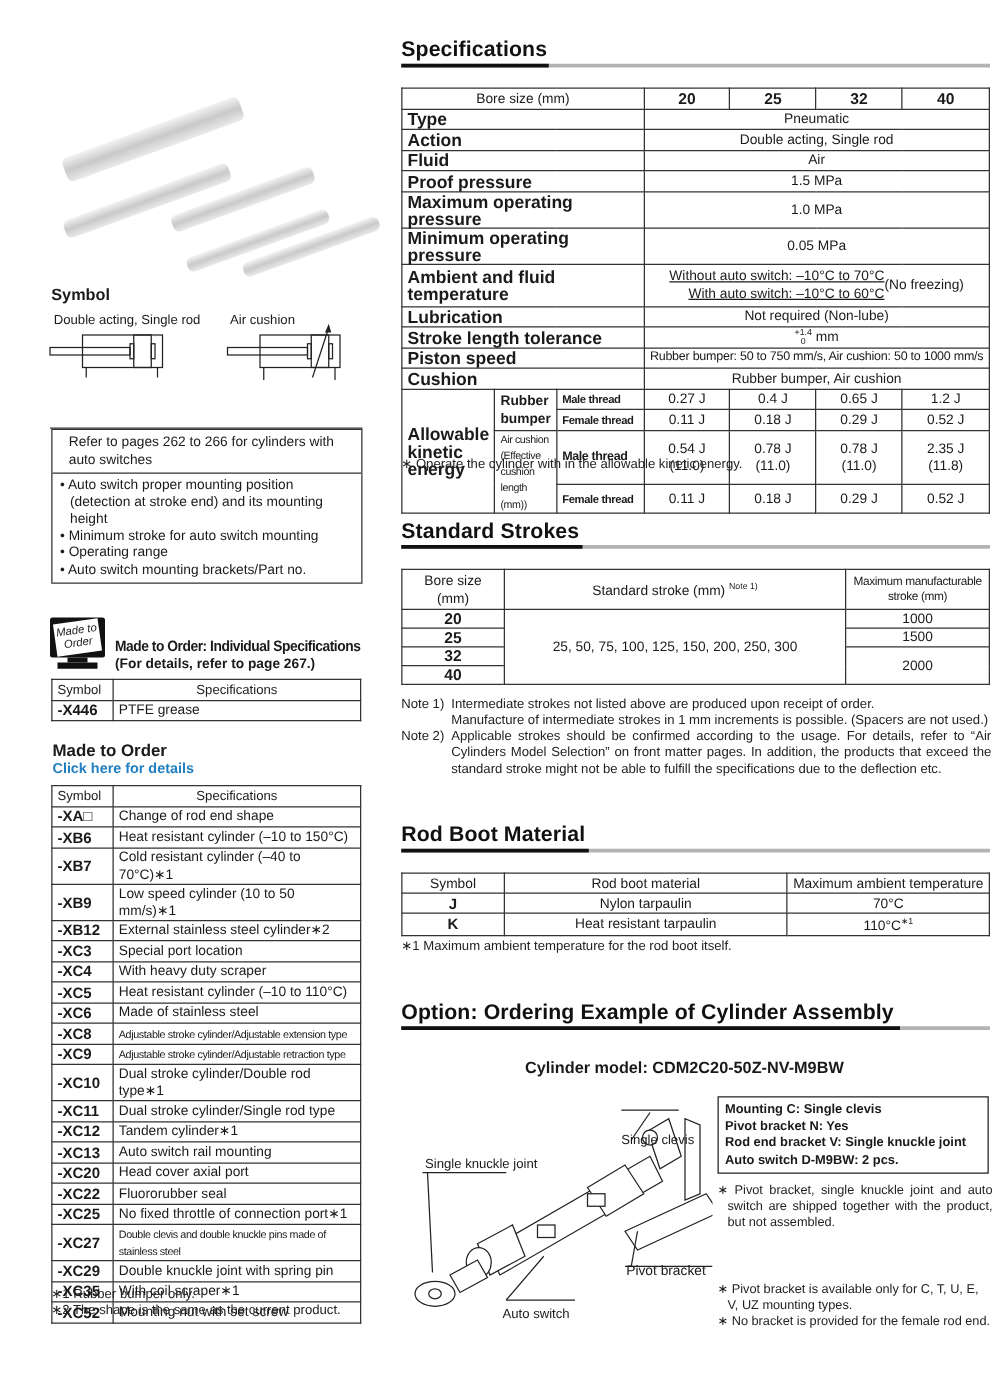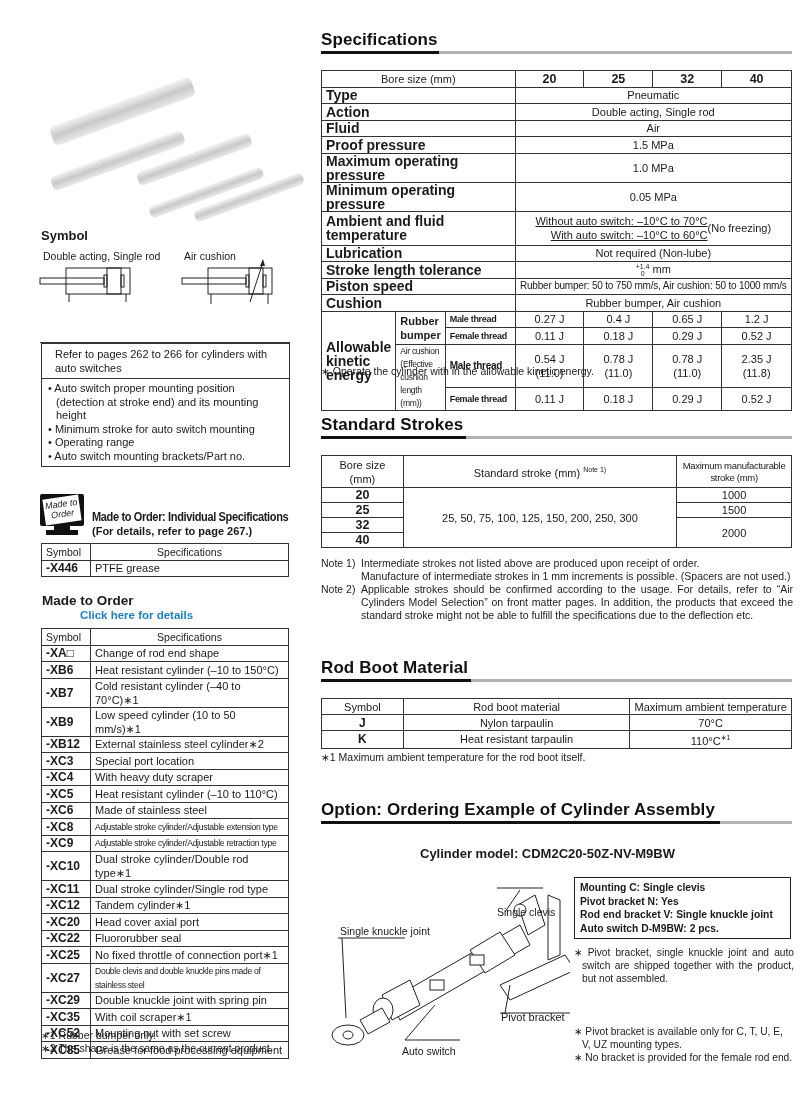"Click here for details" div.abs { margin-left: 38px -> none }
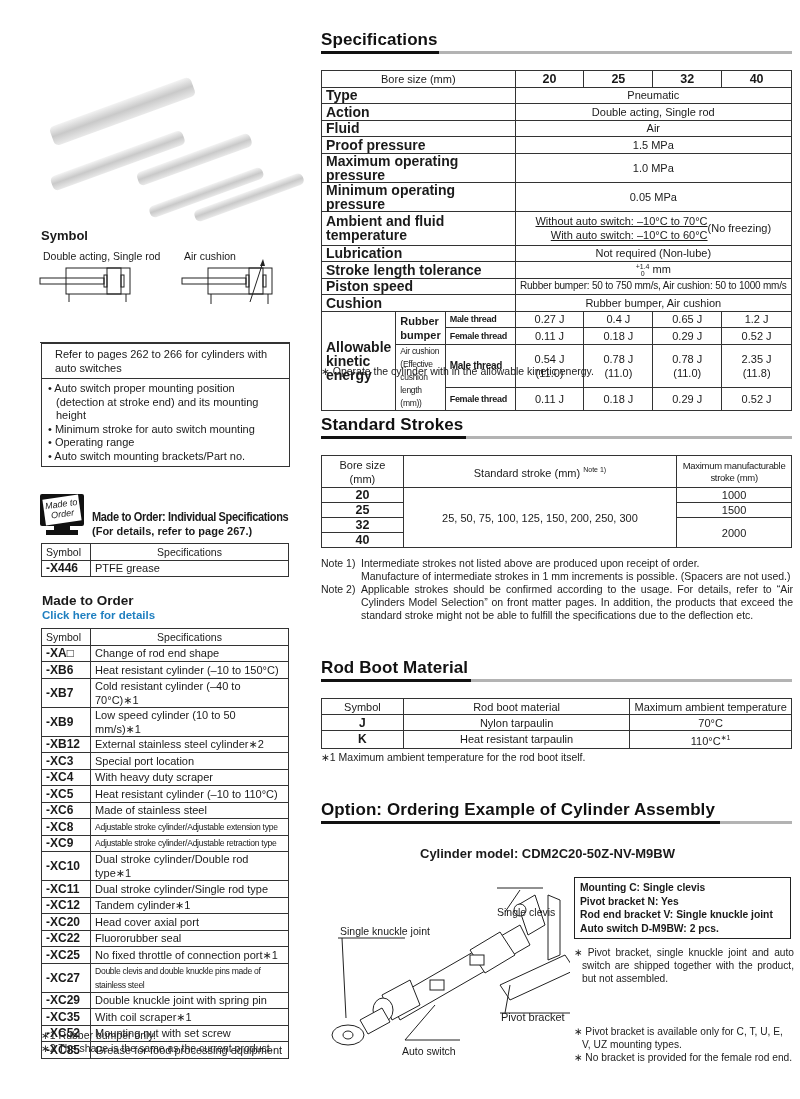"-XC13" tr { html: none -> <tr> <td>-XC13</td> <td>Auto switch rail mounting</td> </tr> }
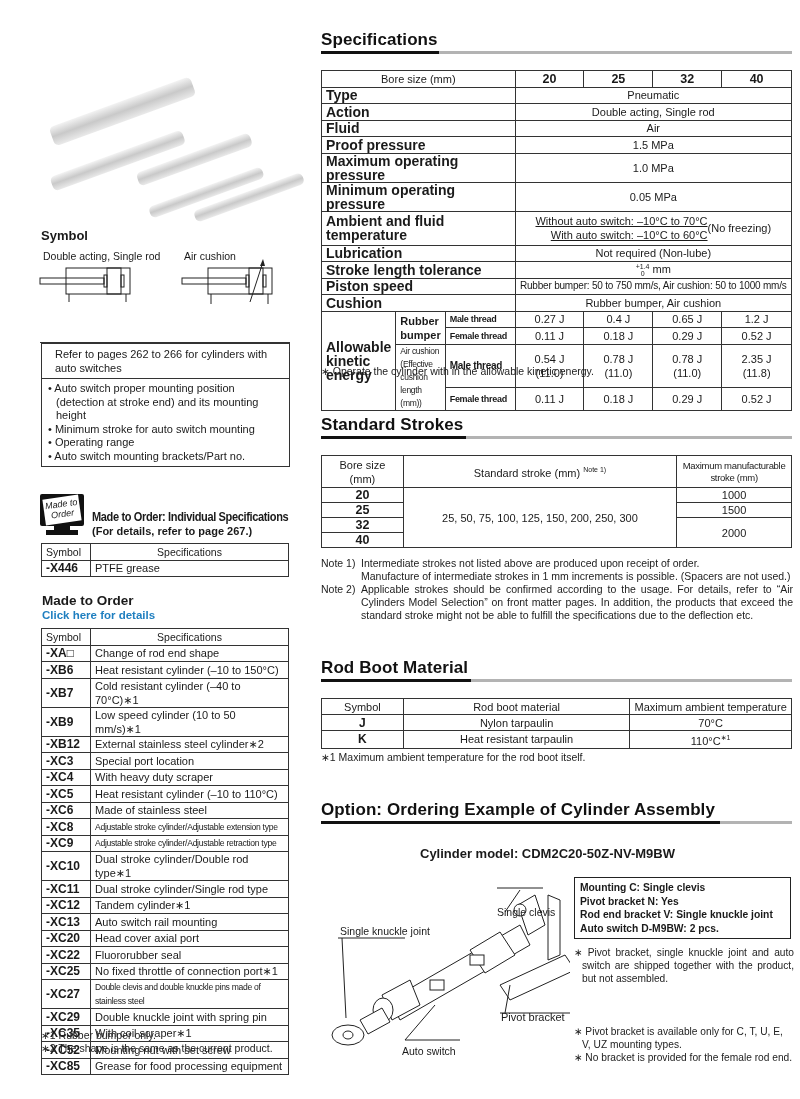"-XC85" tr { html: <tr> <td>-XC85</td> <td>Grease for food processing equipment</td> </tr> -> none }
